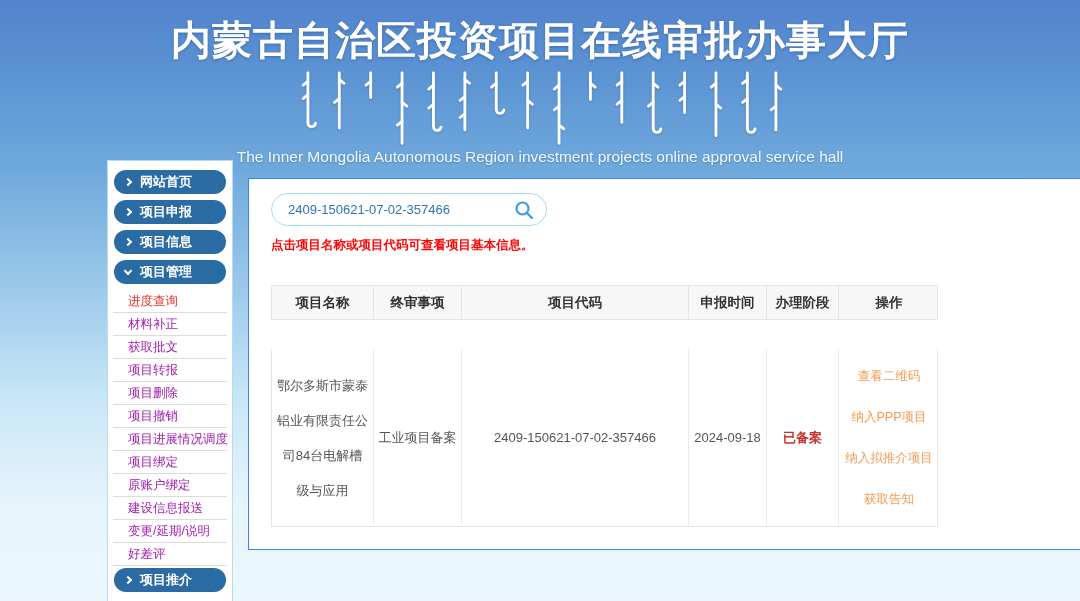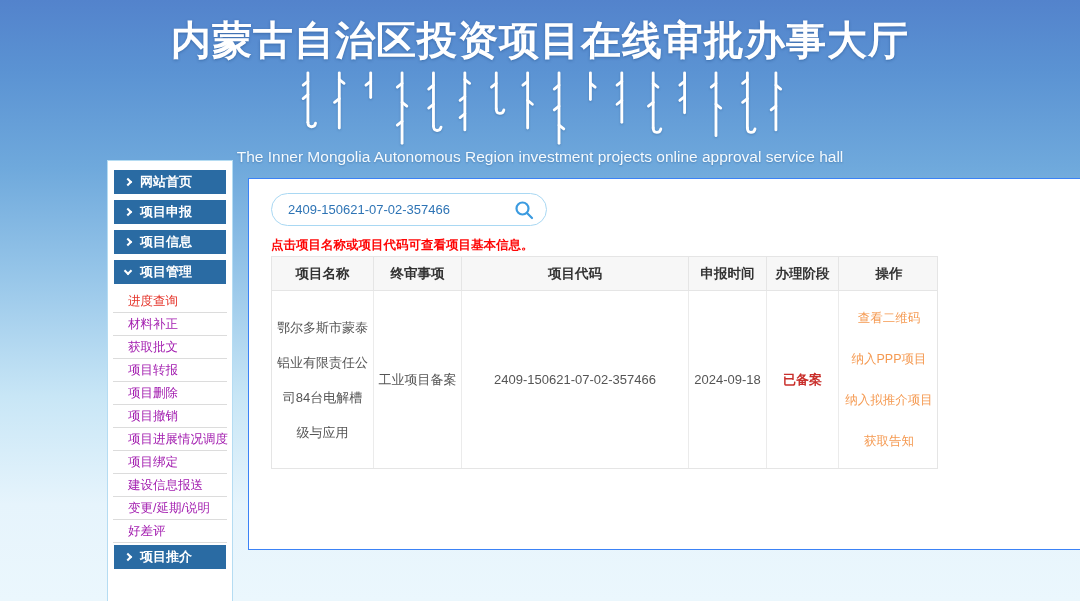"网站首页" .nav-btn { border-radius: 0 -> 12px }
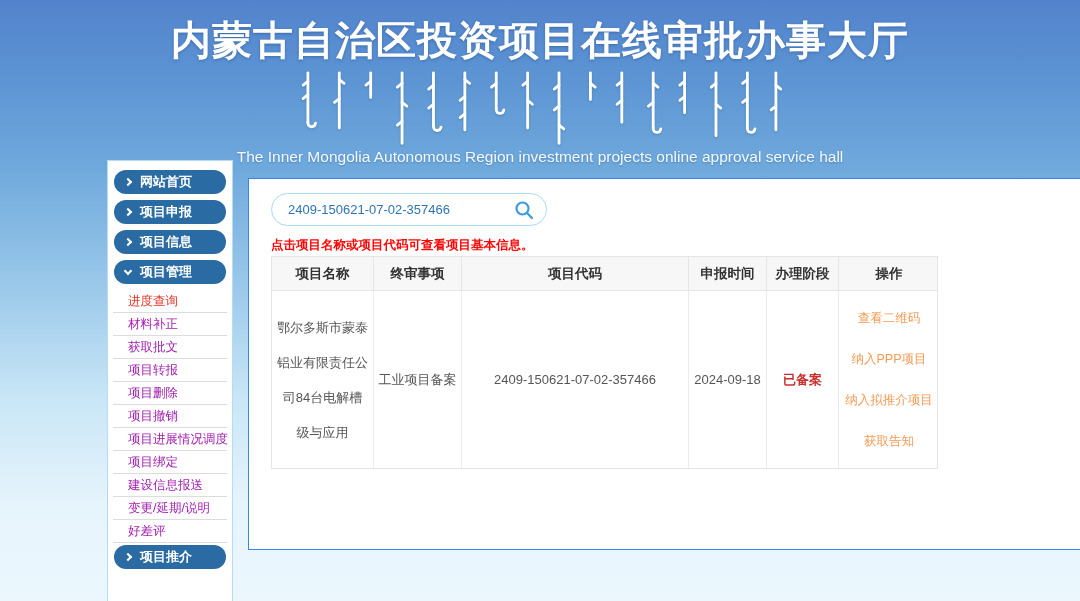"项目名称" .thead, .tbody { margin-top: none -> 29px }
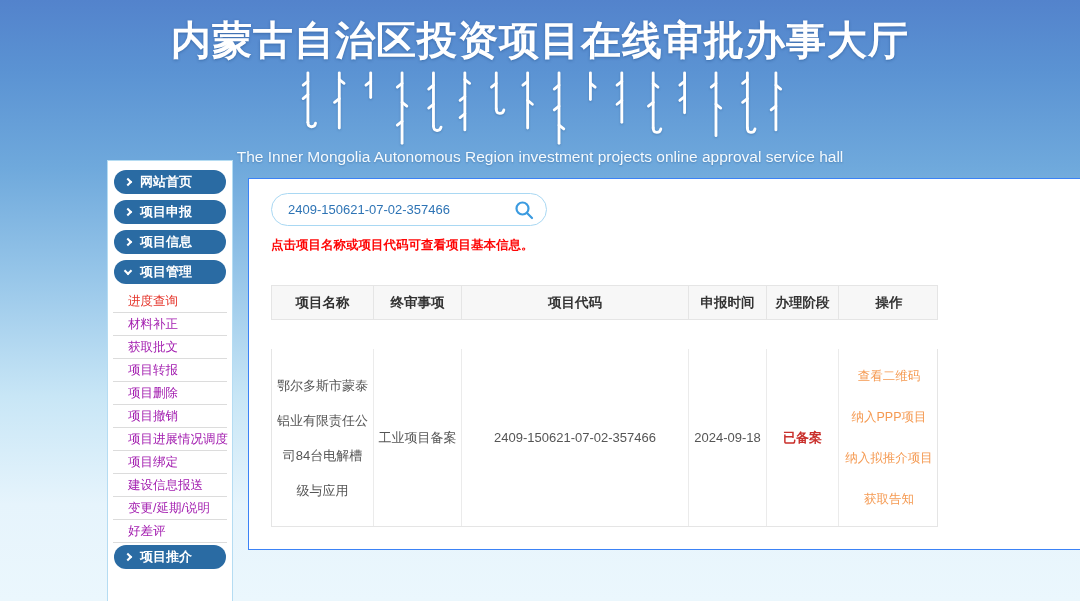"原账户绑定" div.sub-item { html: none -> <div>原账户绑定</div> }
